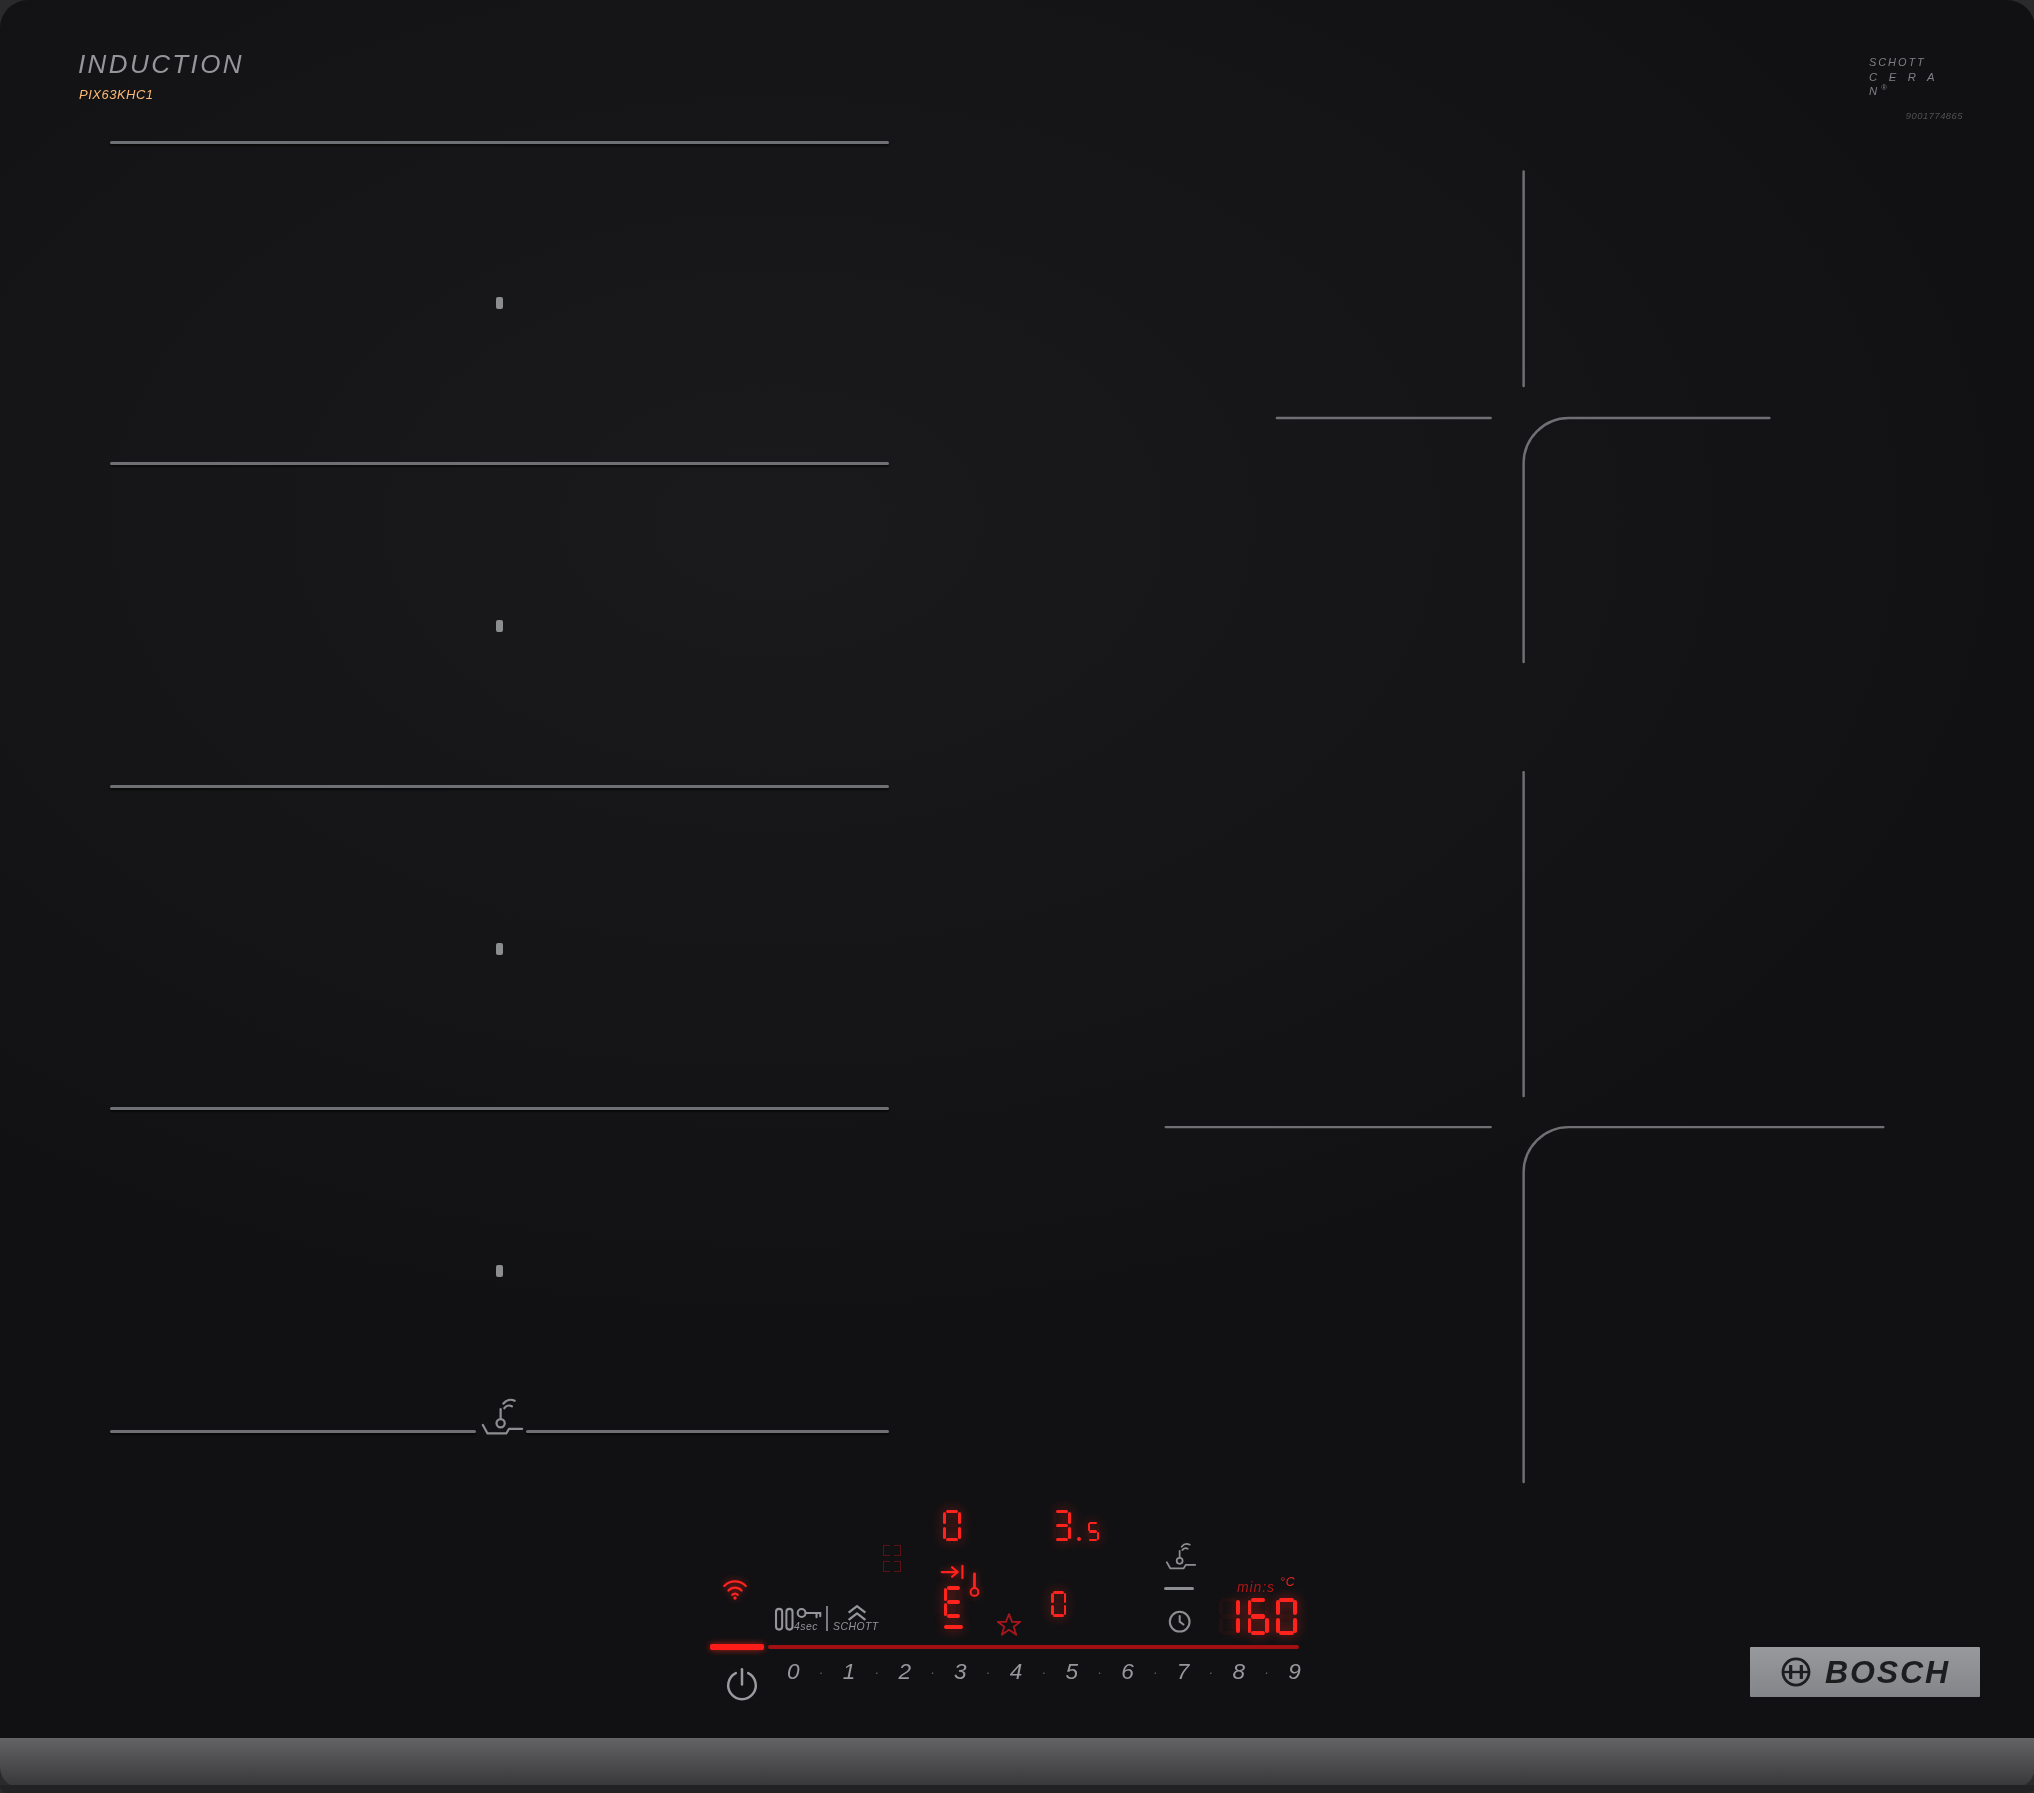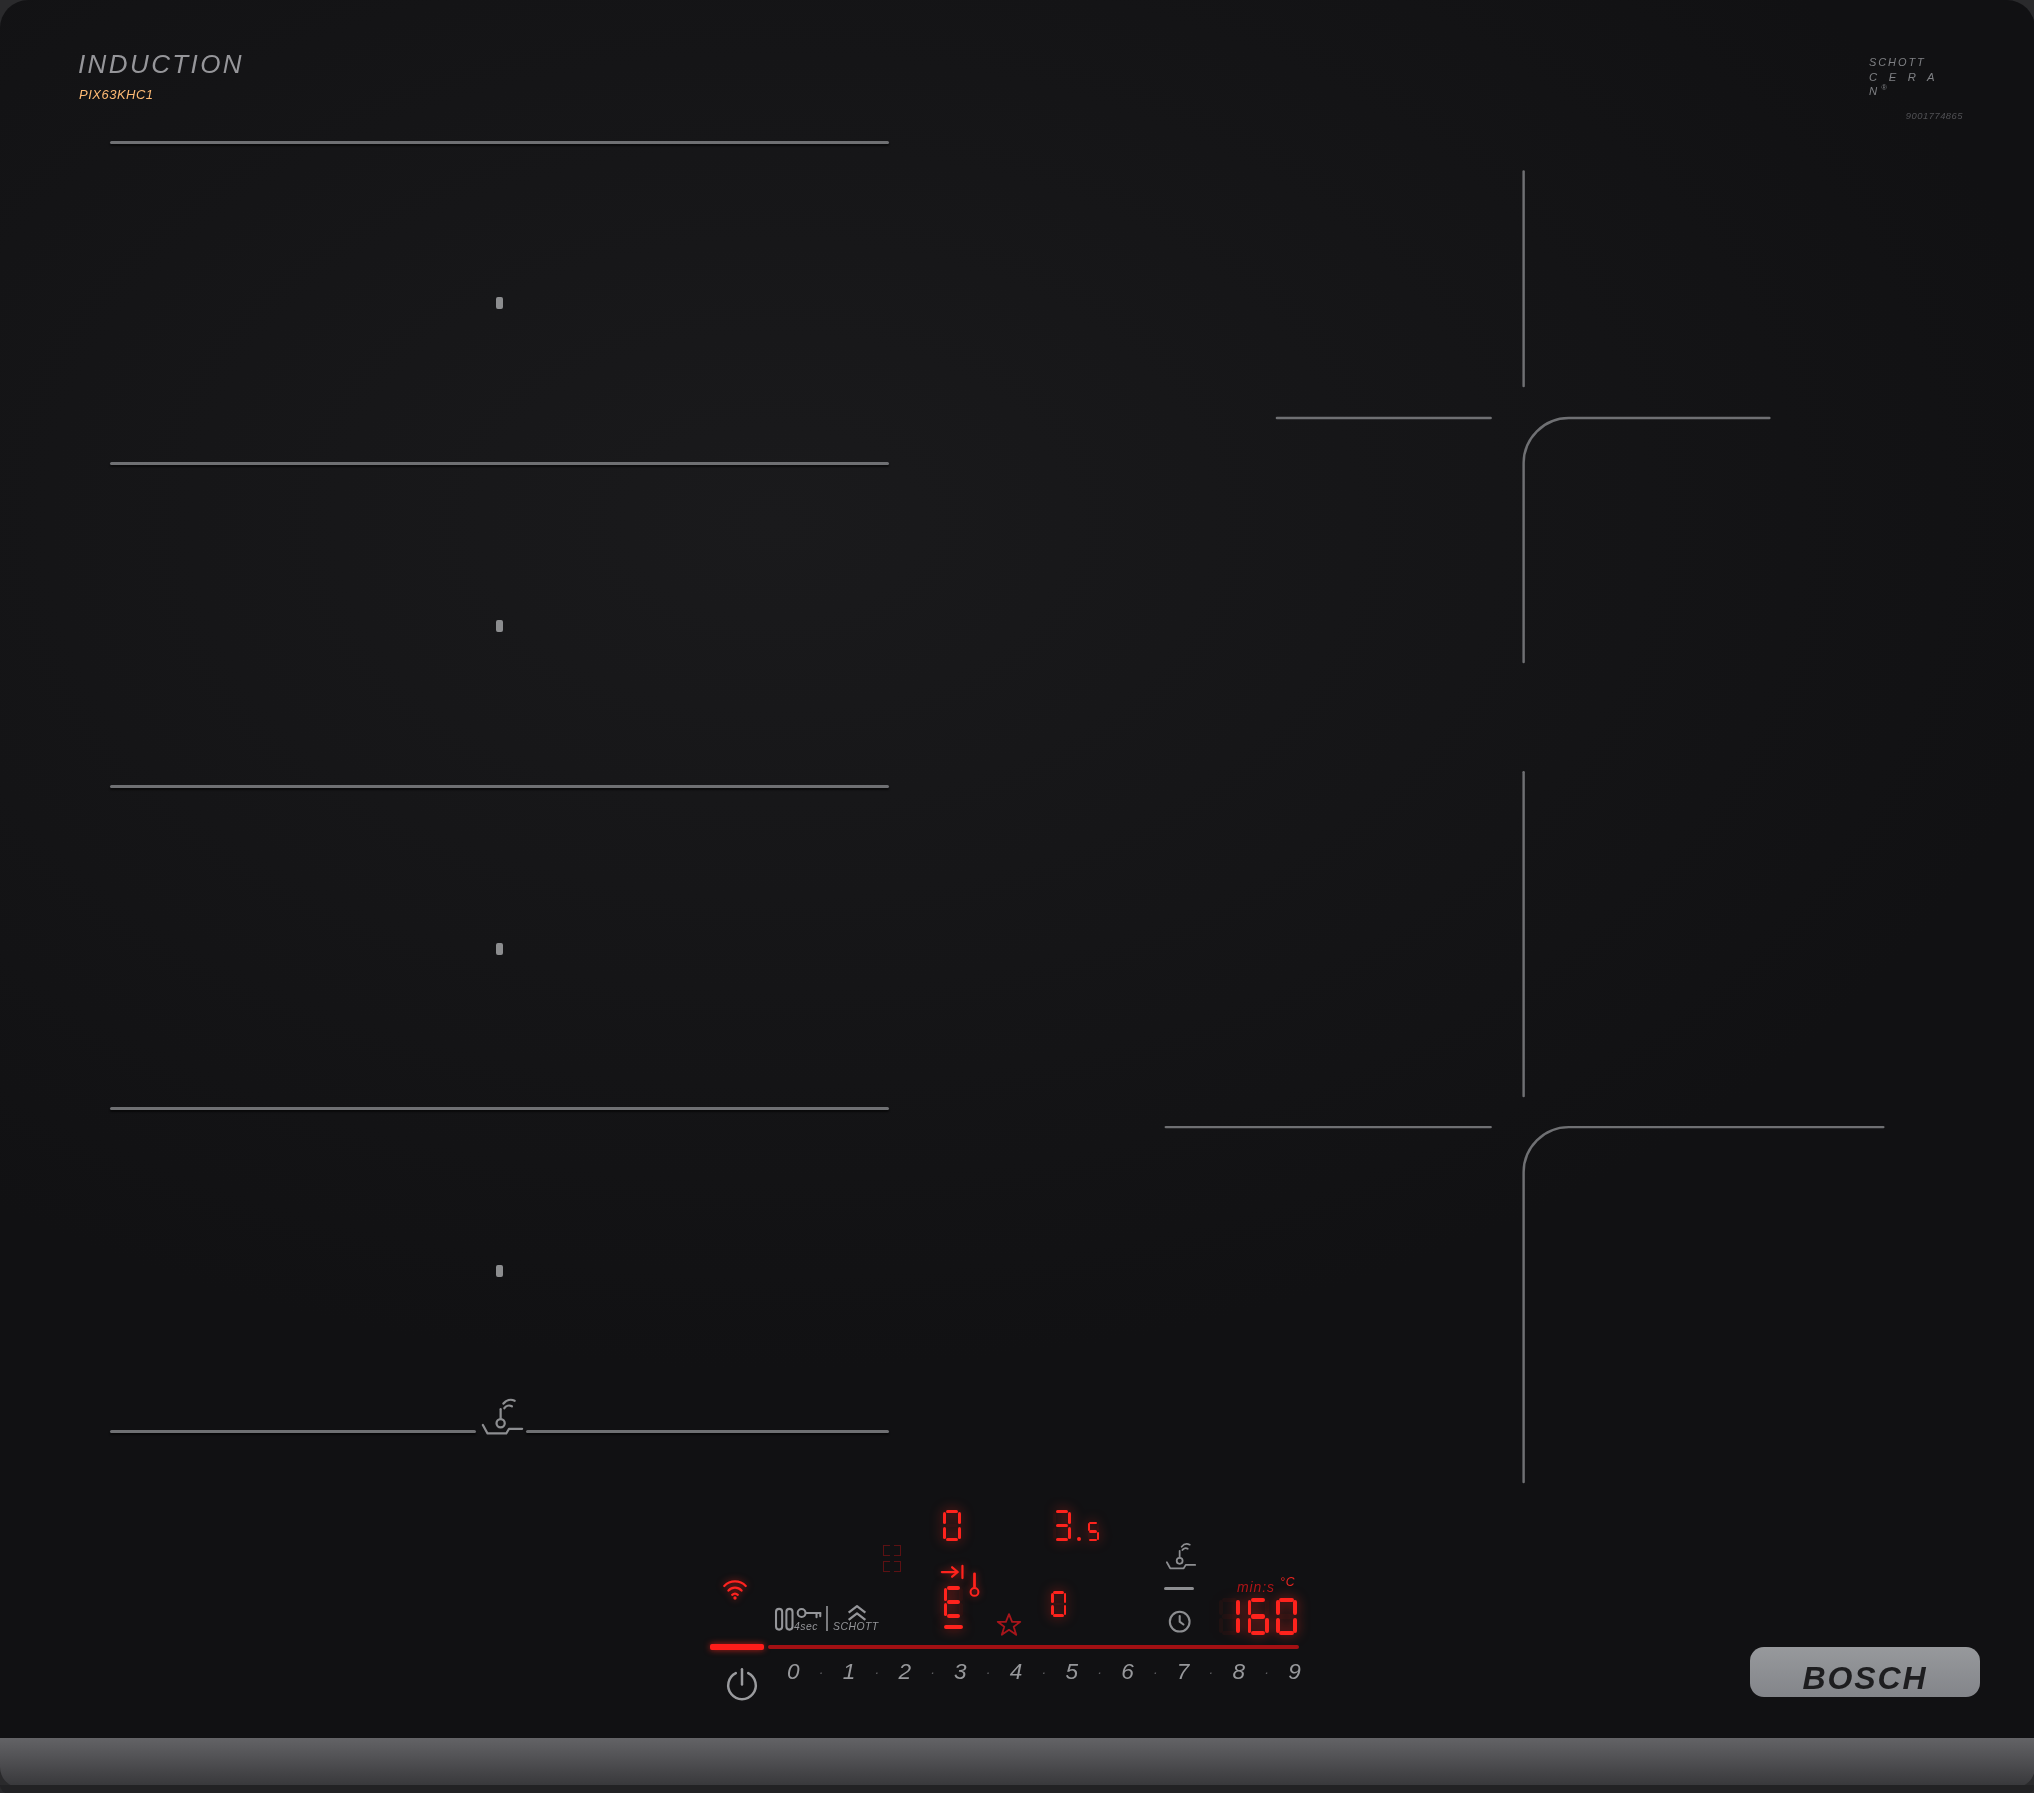"BOSCH" .bosch-badge { border-radius: 14px -> 1px; flex-direction: column -> none }
